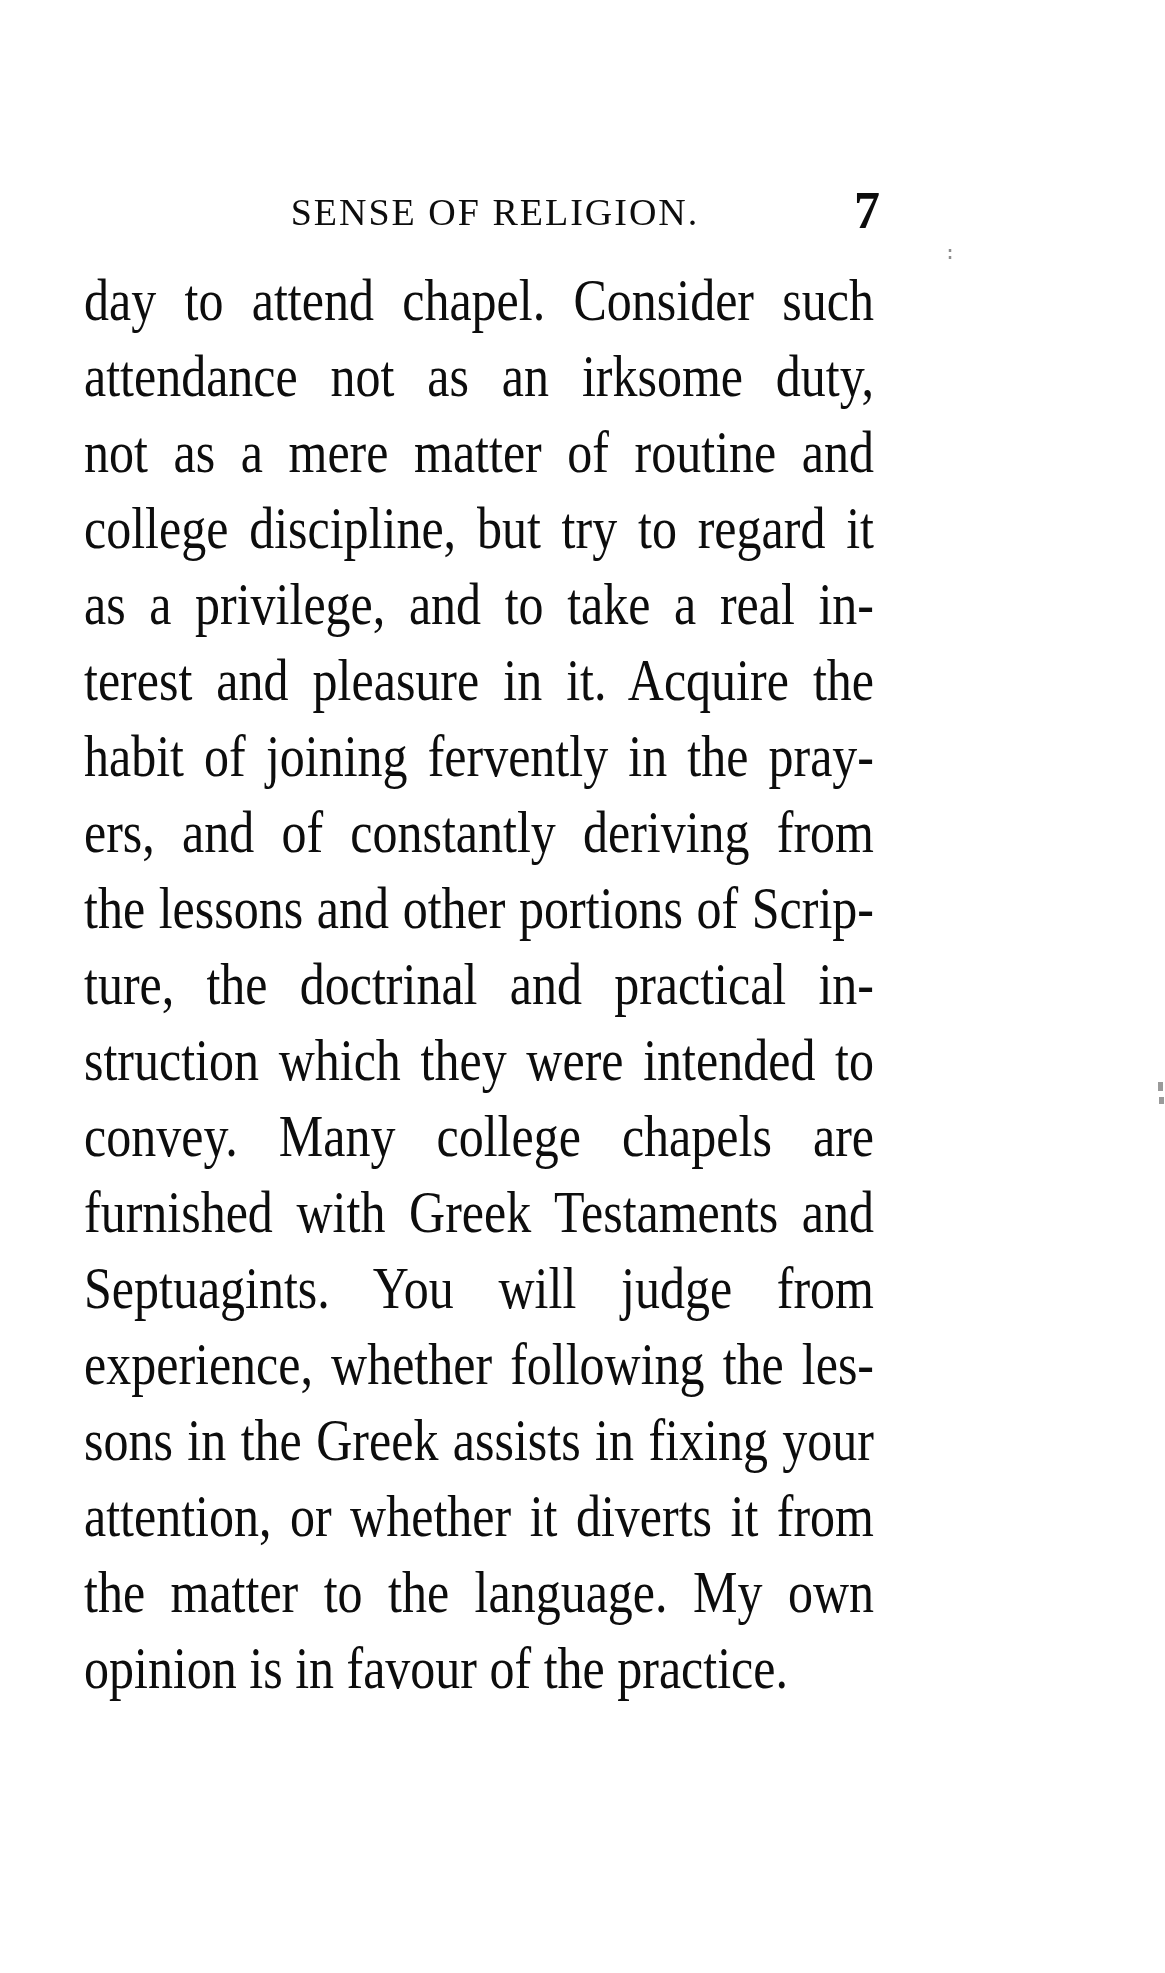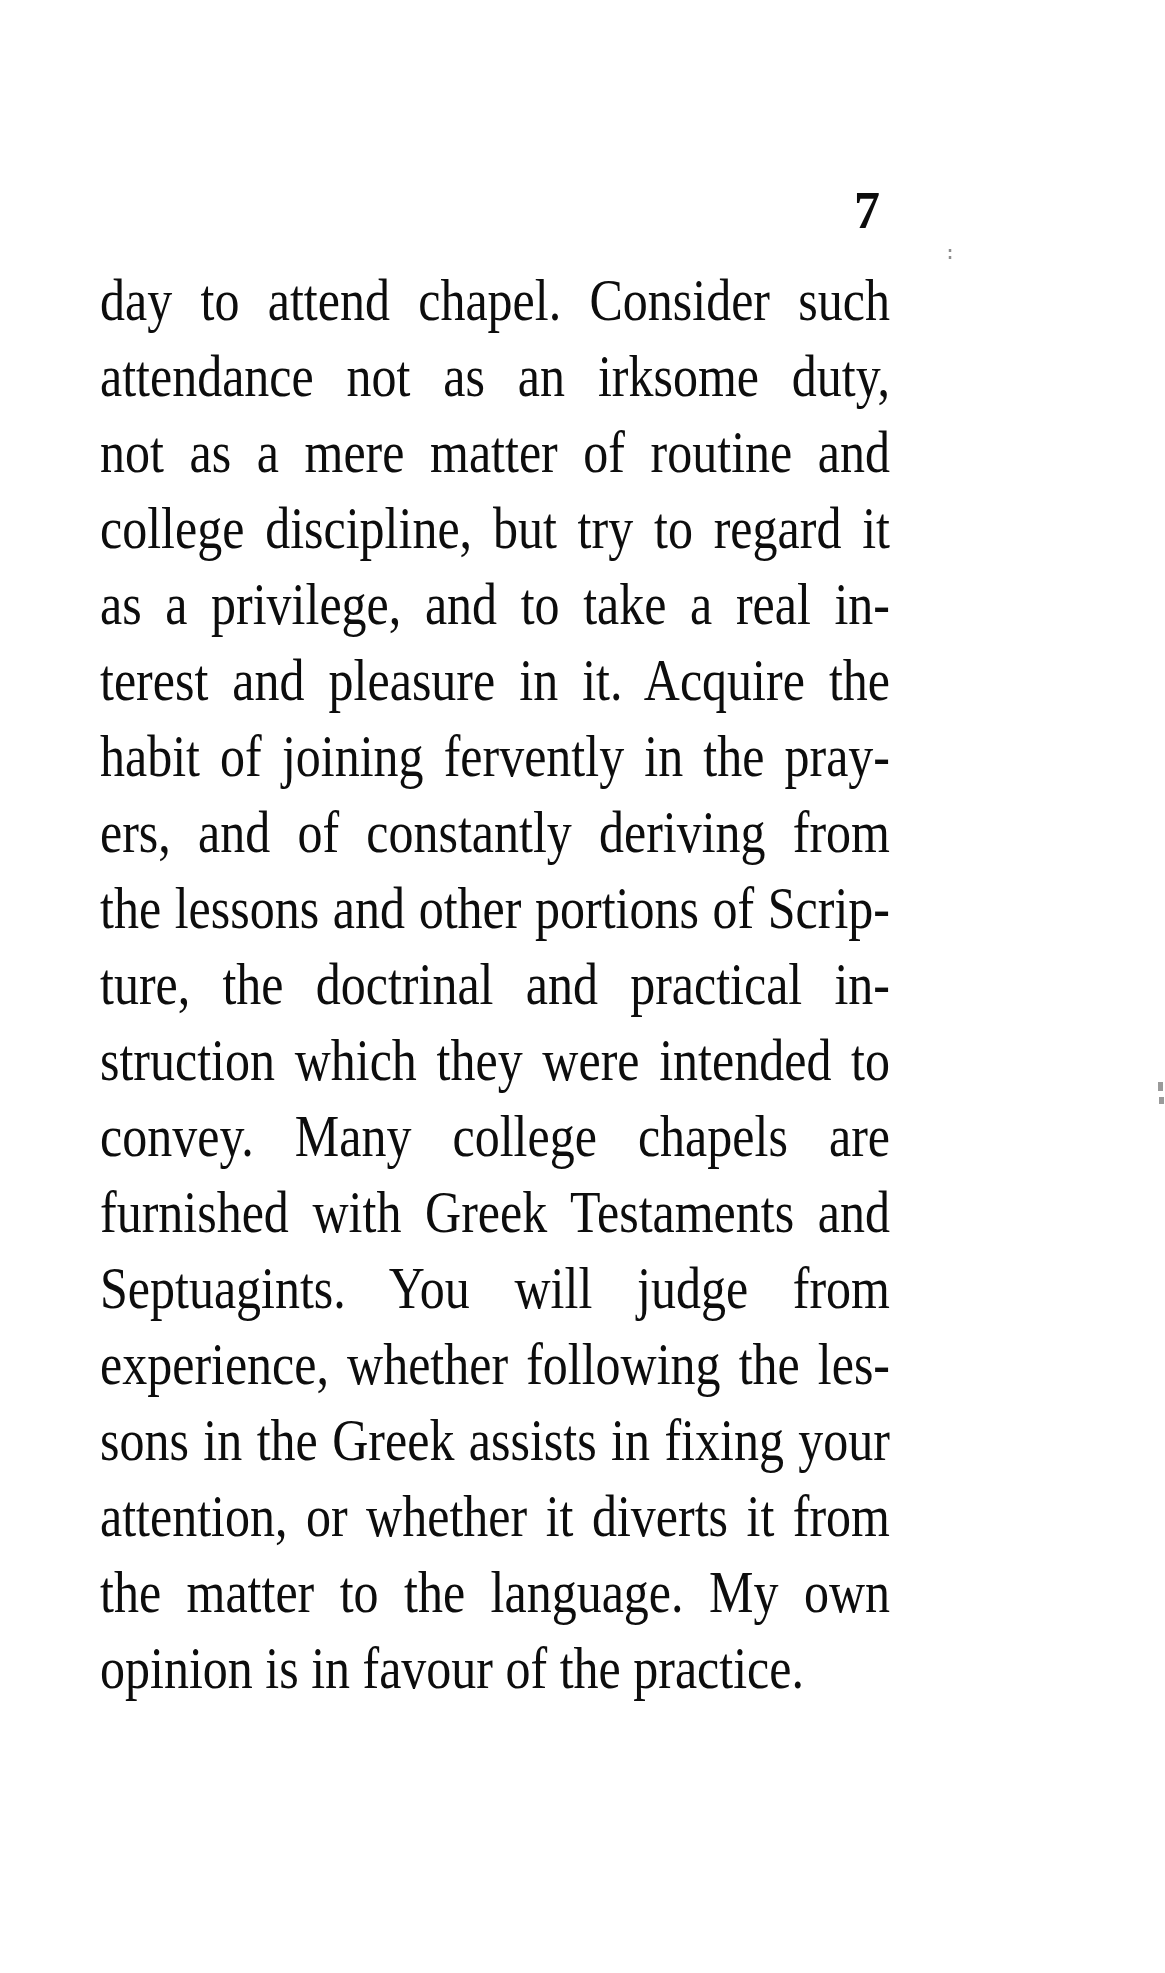"SENSE OF RELIGION." div.running-title { html: none -> <div>SENSE OF RELIGION.</div> }
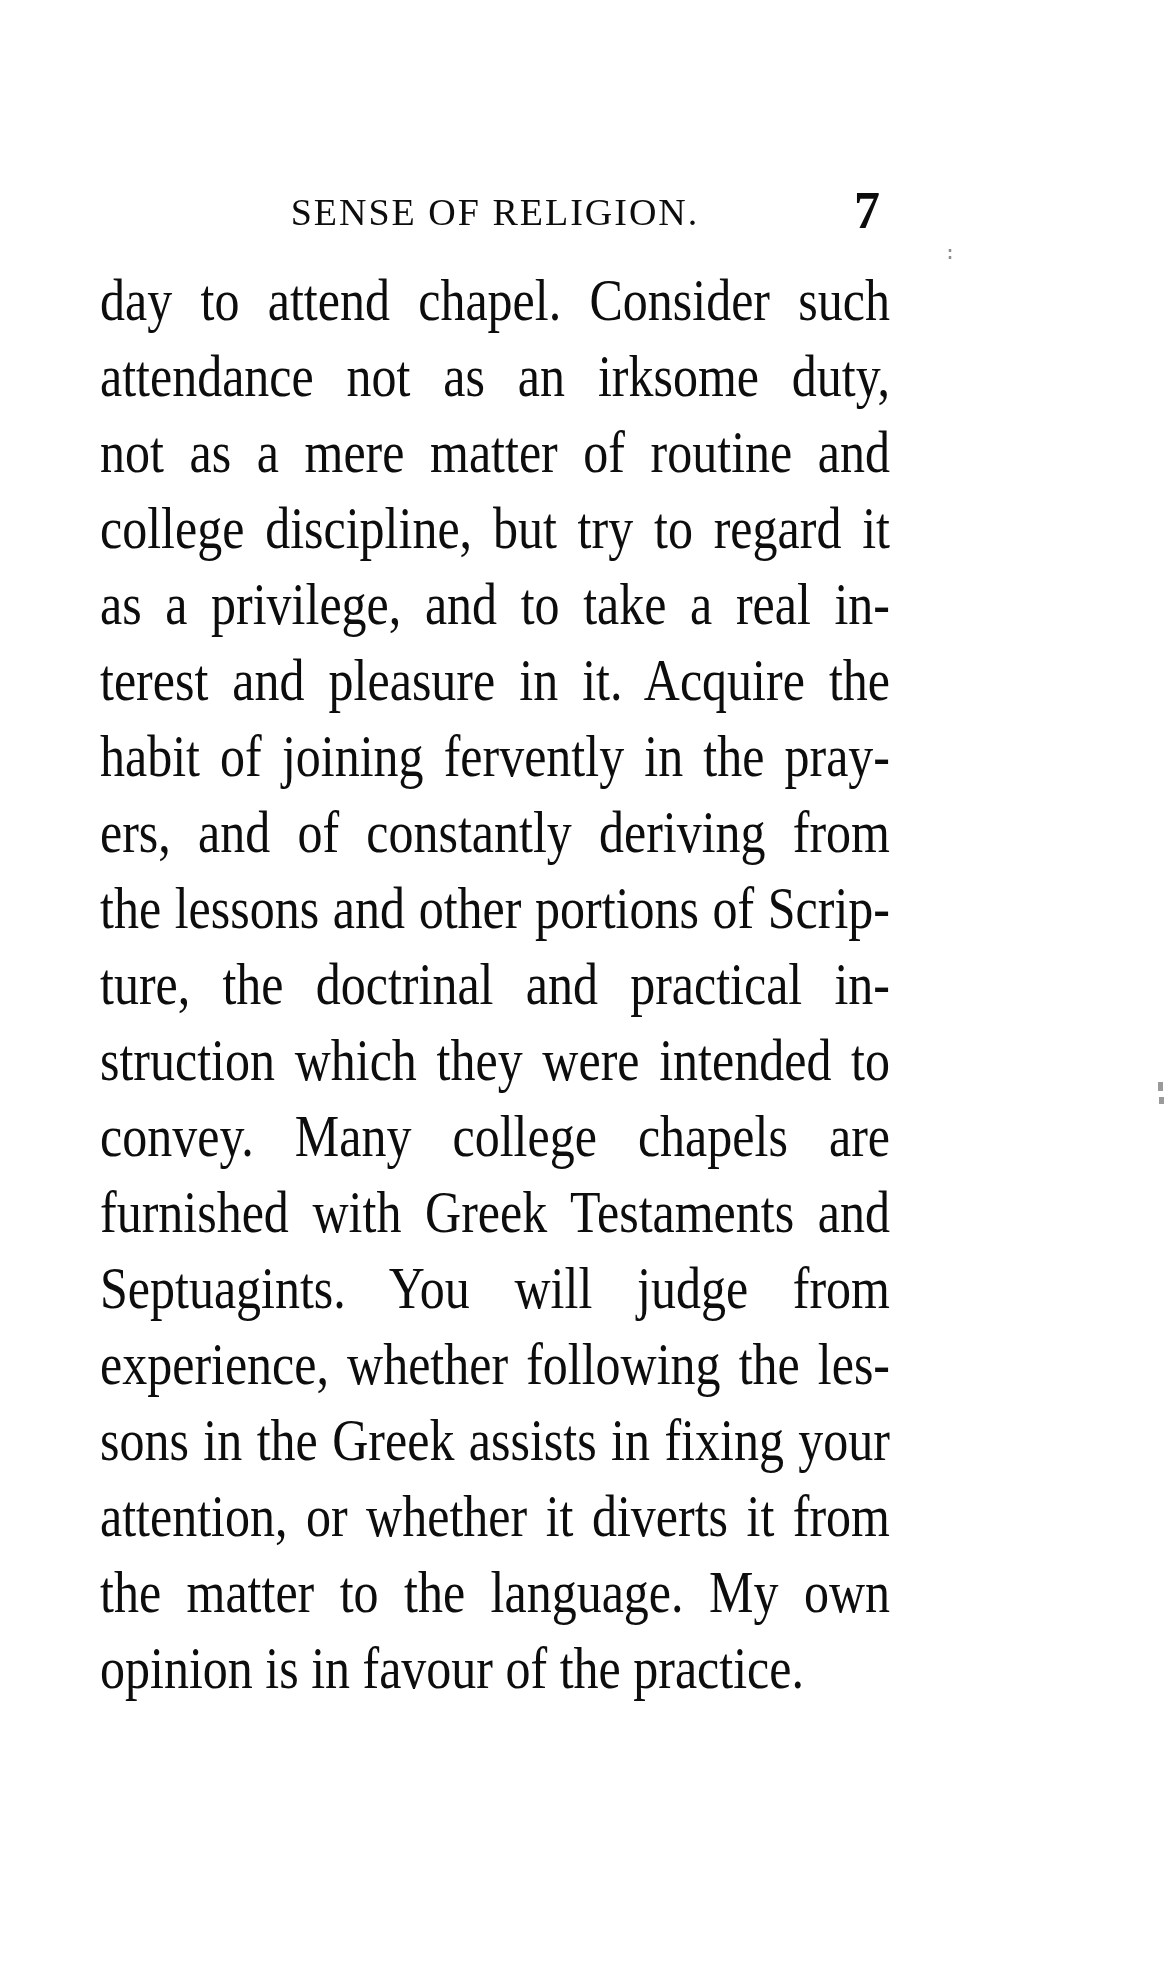"day to attend chapel. Consider" .body-text { left: 100px -> 84px }
